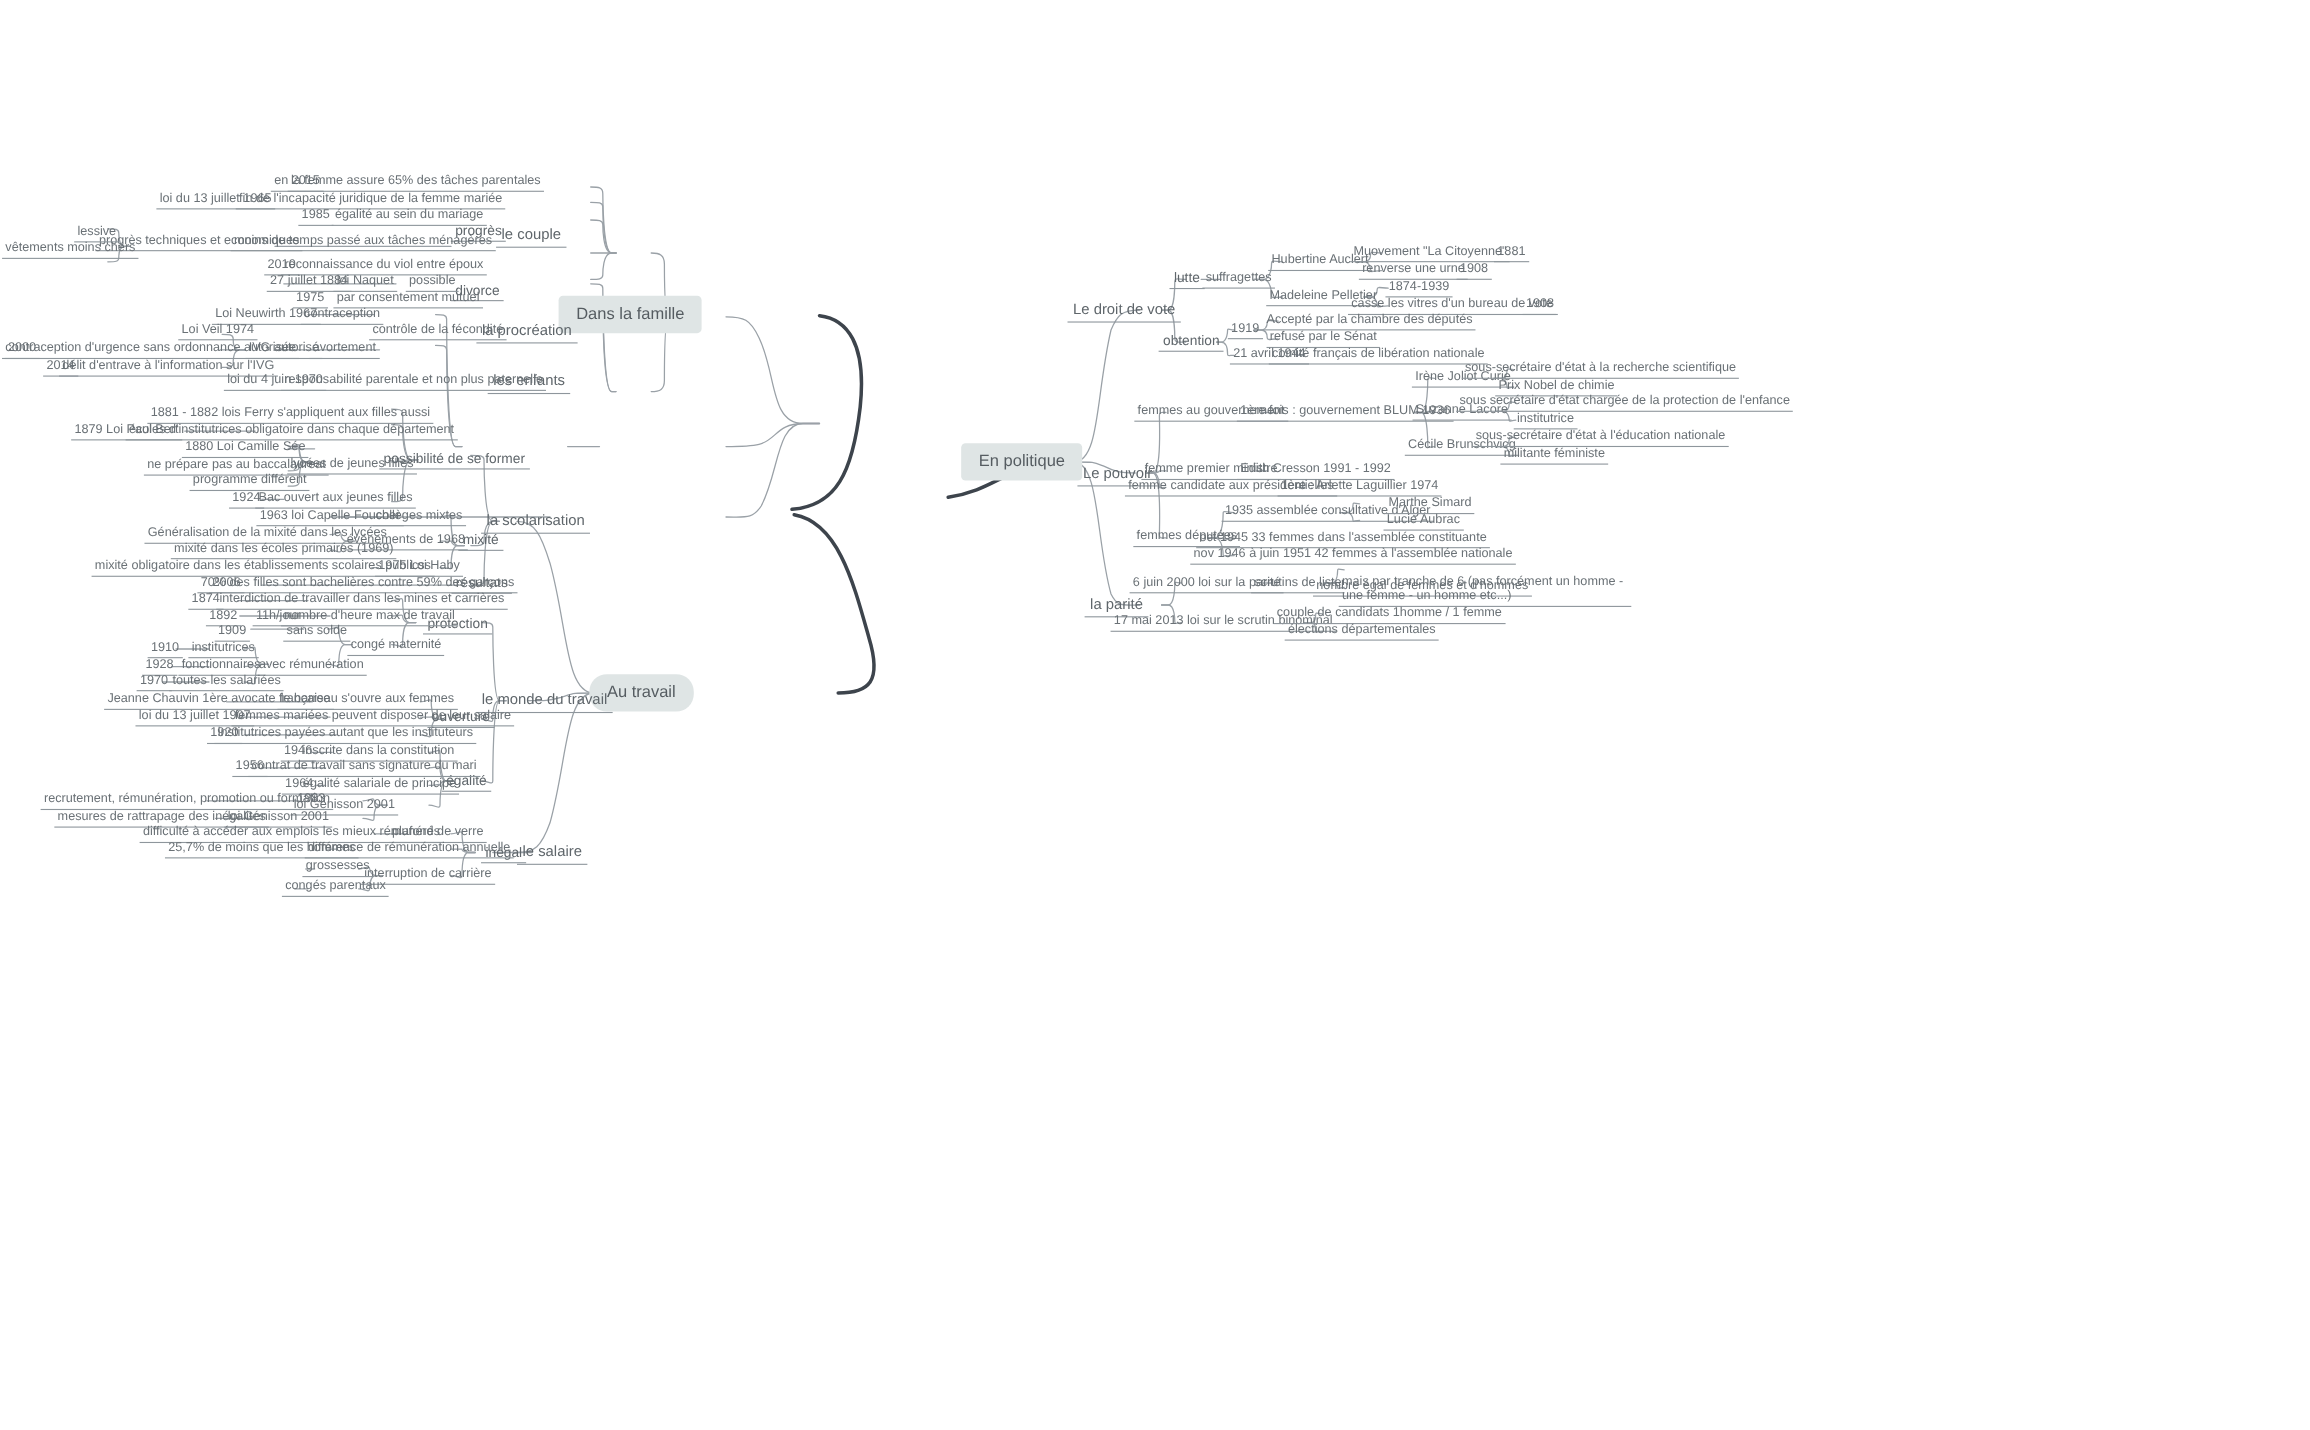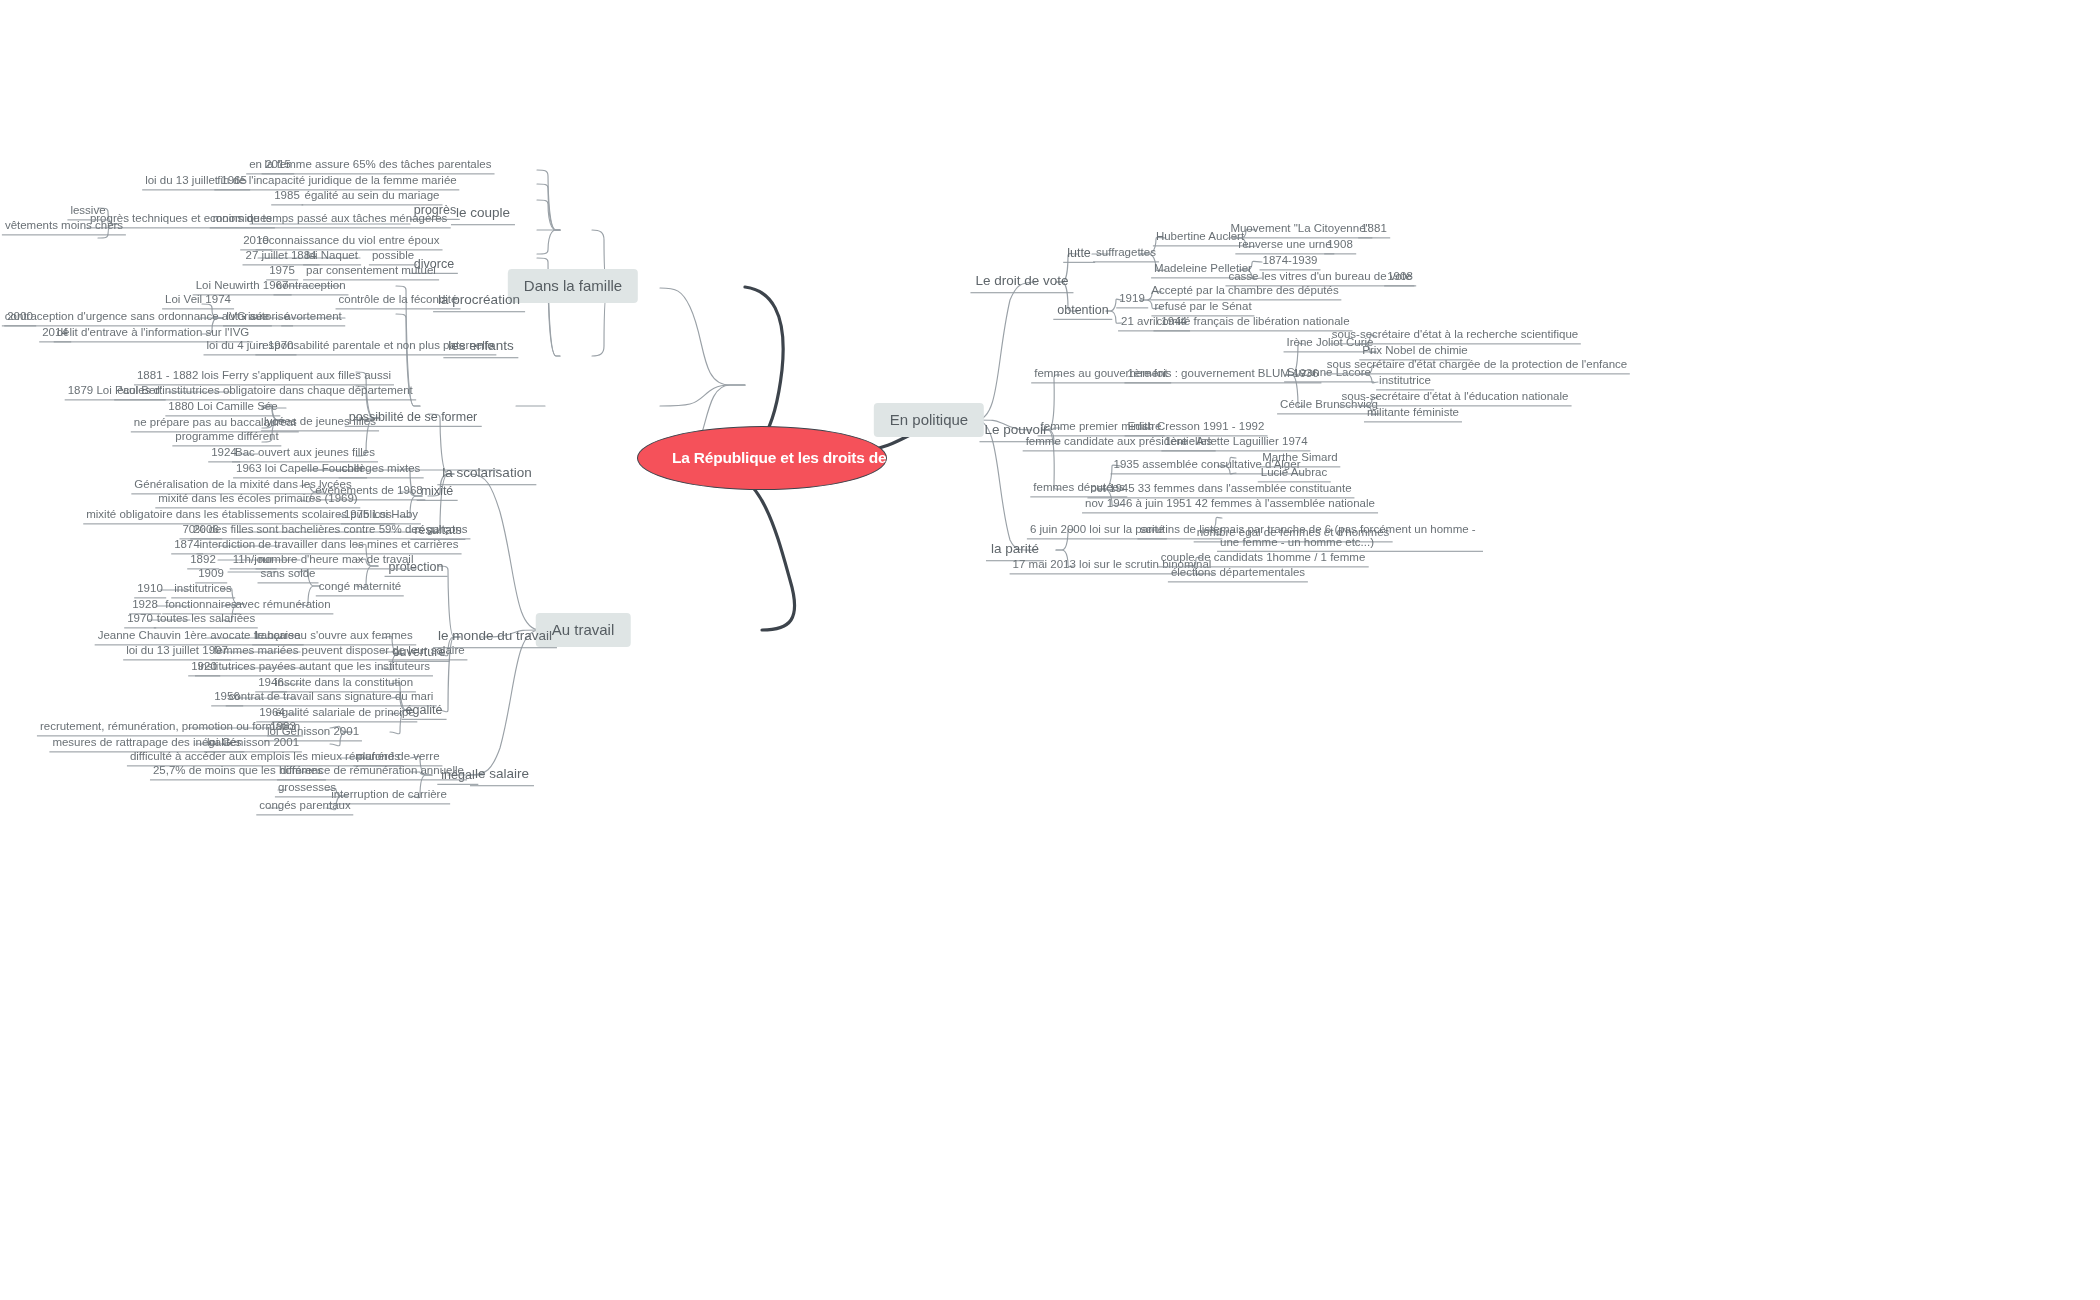"La République et les droits" div.node { html: <div>La République et les droits des femmes</div> -> none }
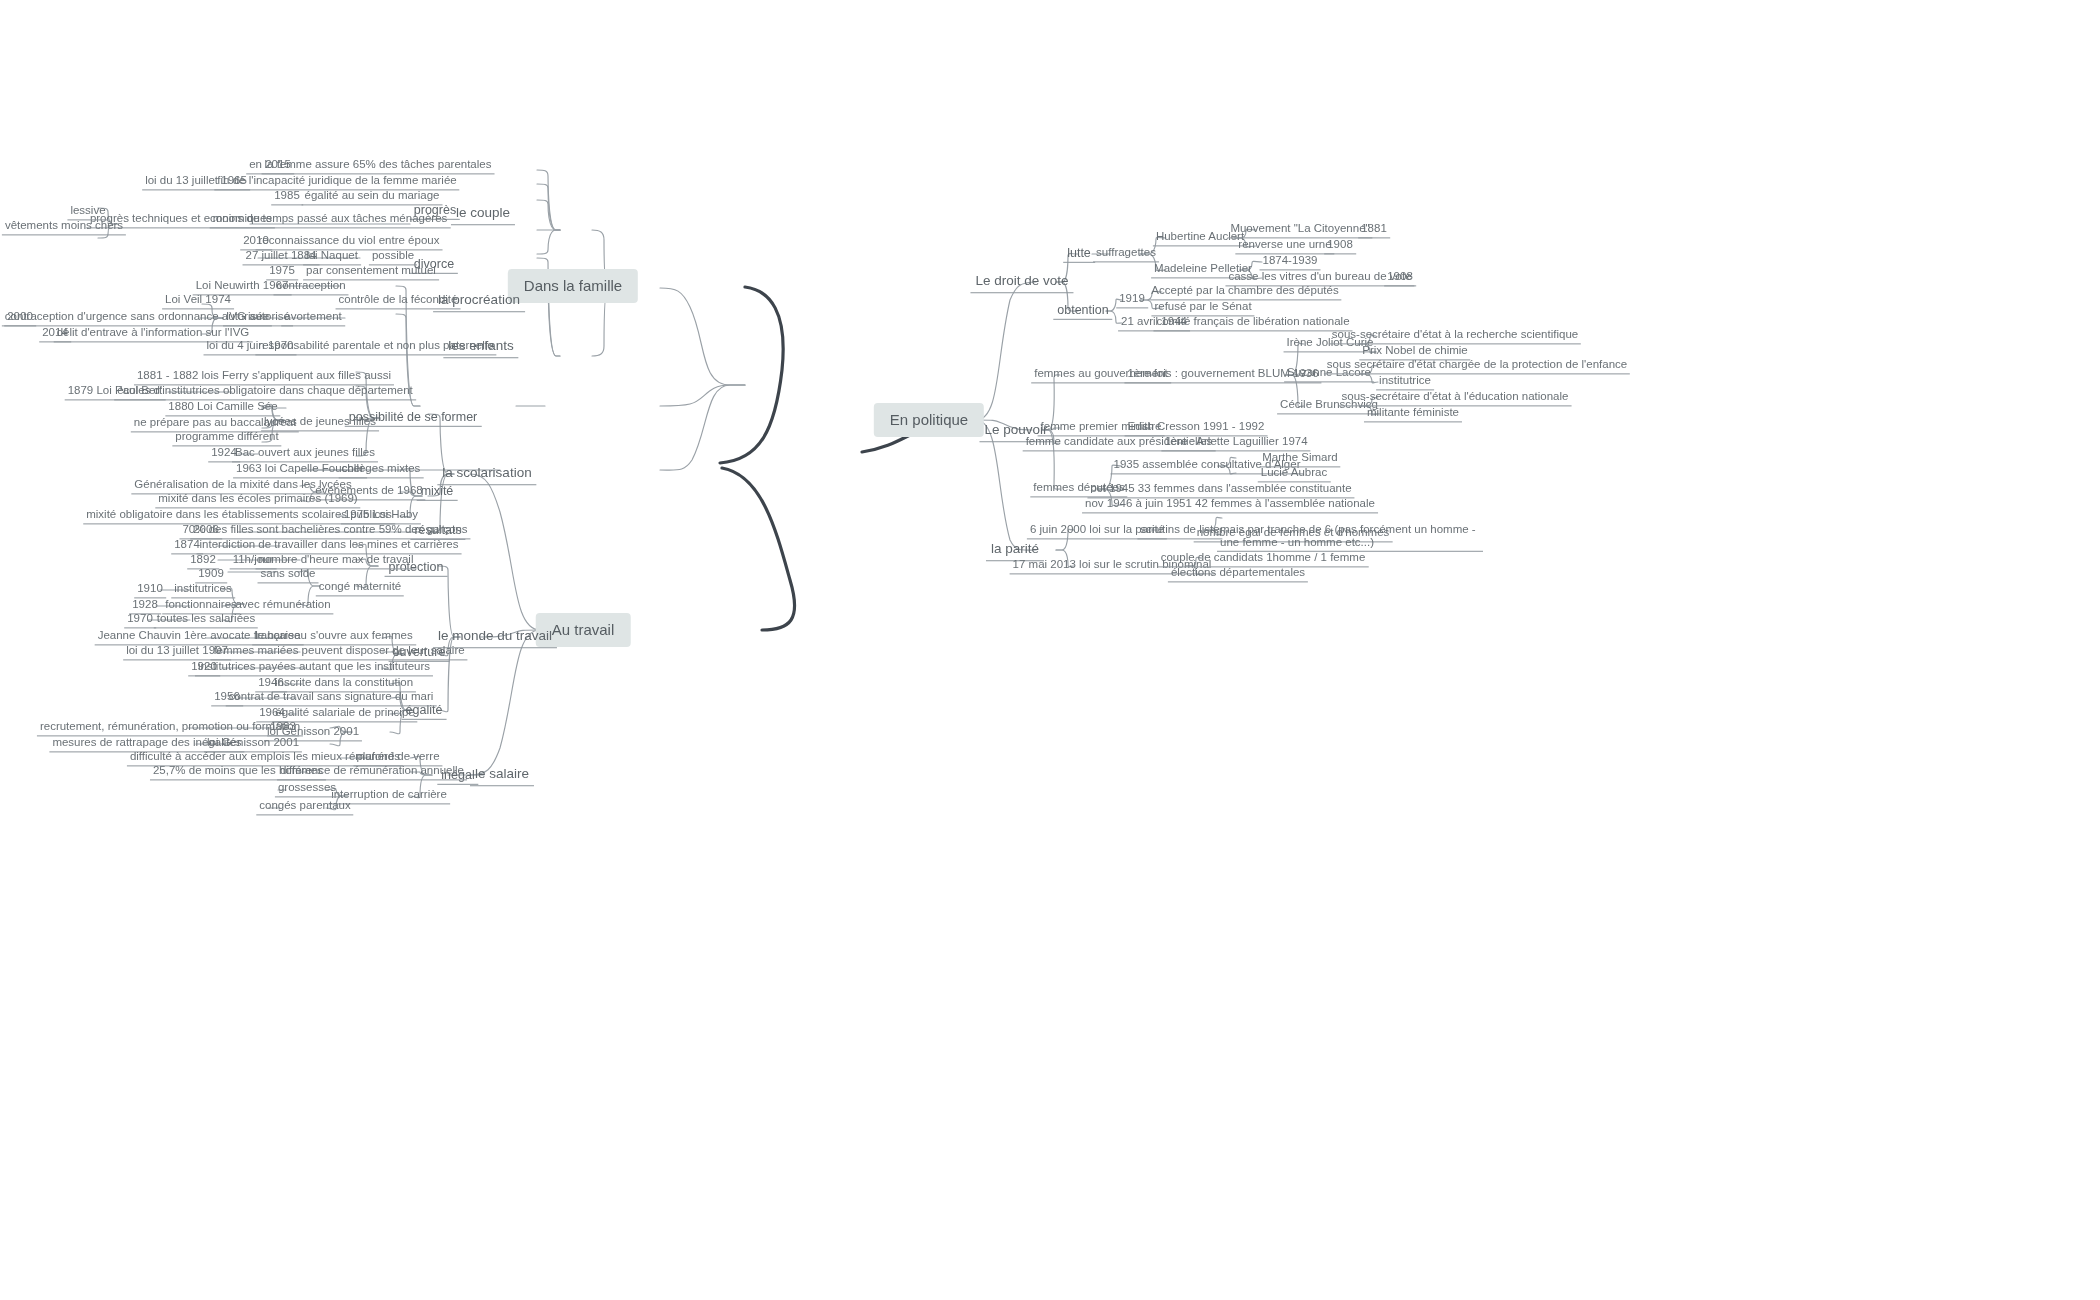"Au travail" div.node { border-radius: none -> 16px }
